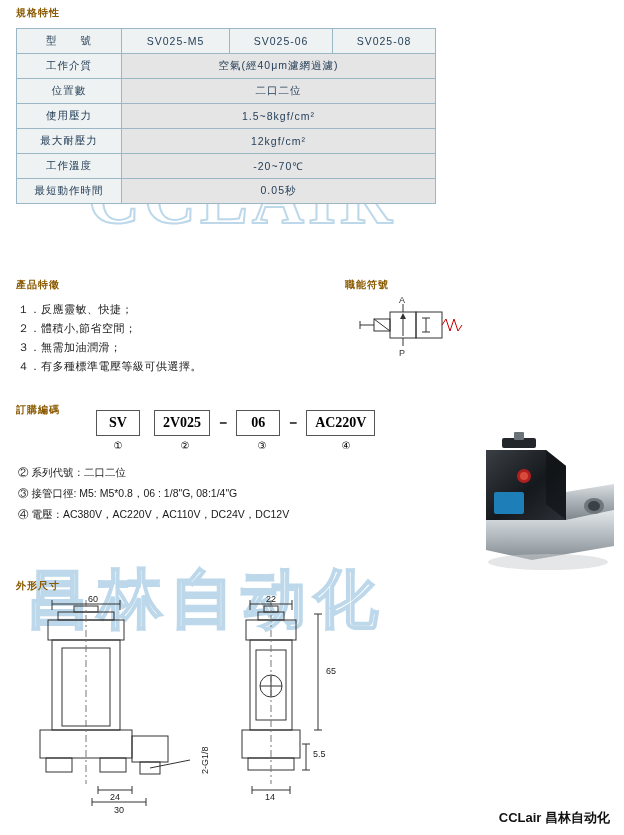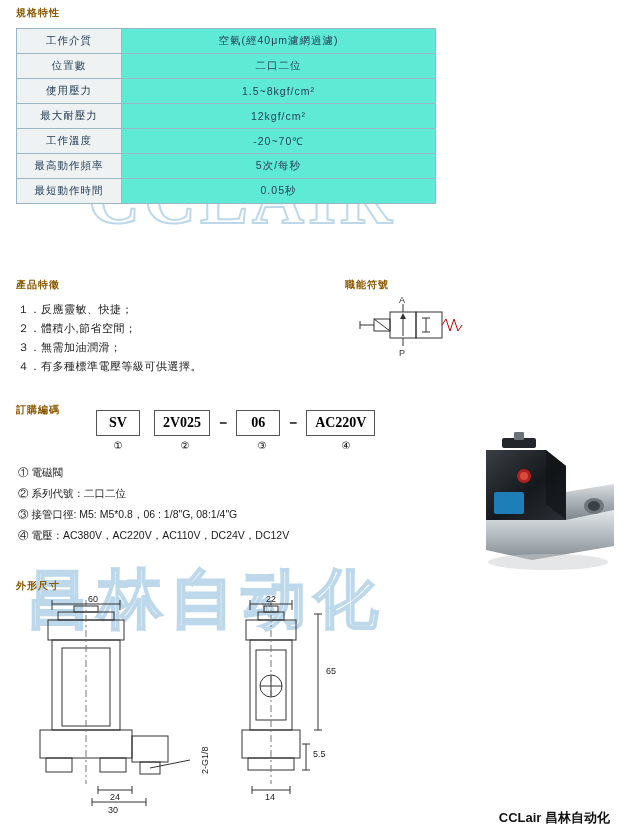"型 號" tr.head { html: none -> <tr> <td>型 號</td> <td>SV025-M5</td> <td>SV025-06</td> <td>SV025-08</td> </tr> }
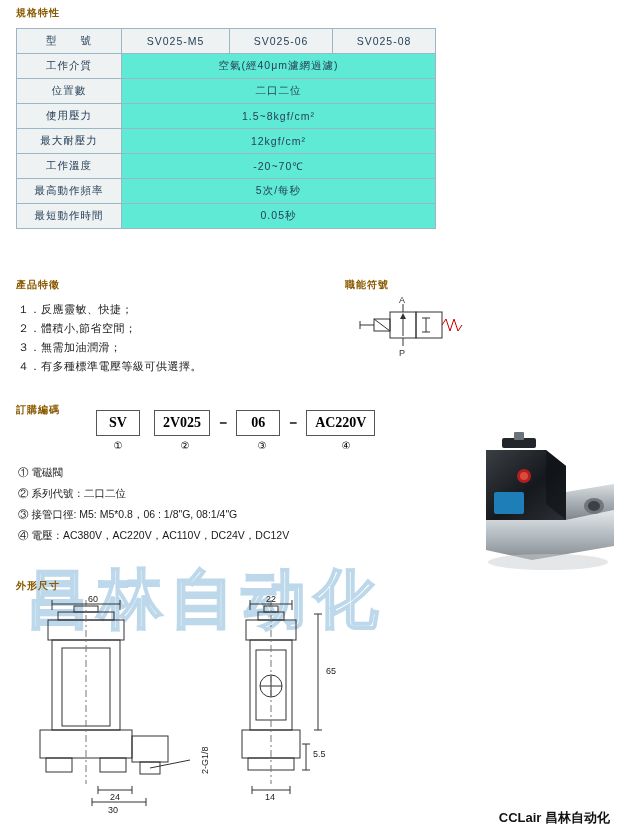"空氣(經40μm濾網過濾)" .spec-table td.val { background: #5eead4 -> #e5e5e5 }
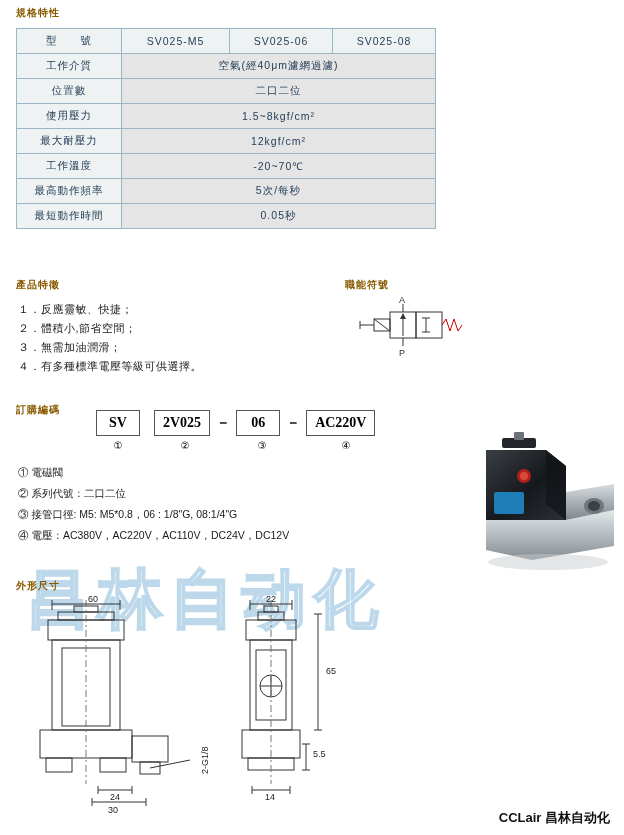"最高動作頻率" tr { html: <tr> <td>最高動作頻率</td> <td>5次/每秒</td> </tr> -> none }
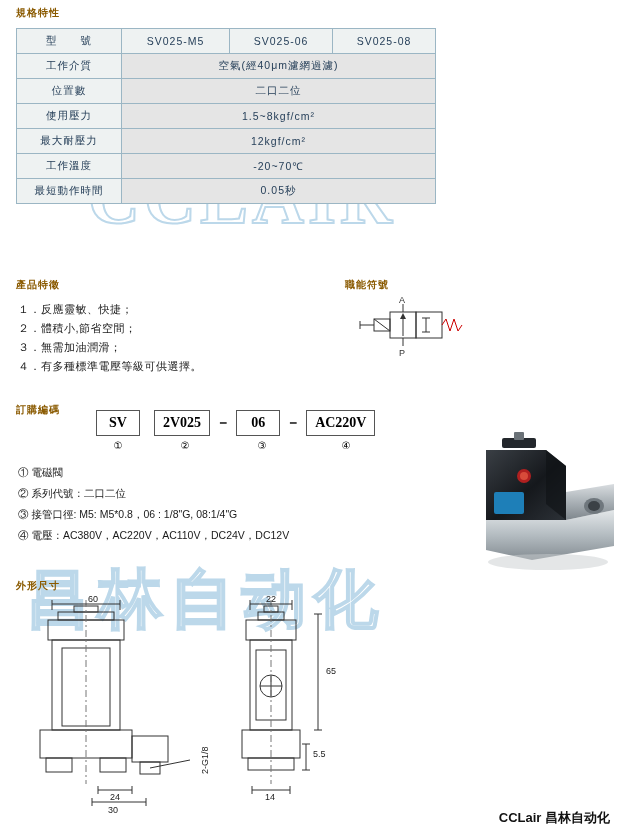"① 電磁閥" div { html: <div>① 電磁閥</div> -> none }
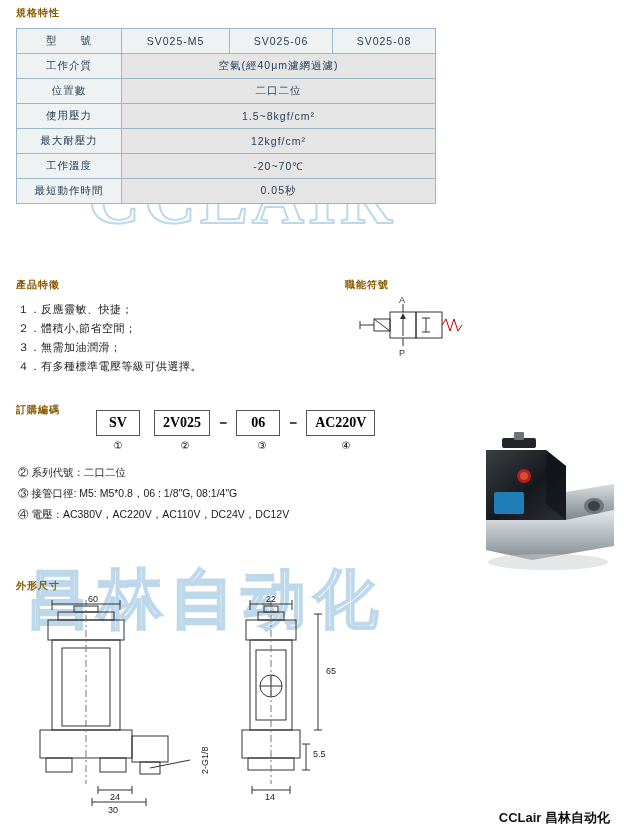"30" div.dim-label { left: 108px -> 114px }
